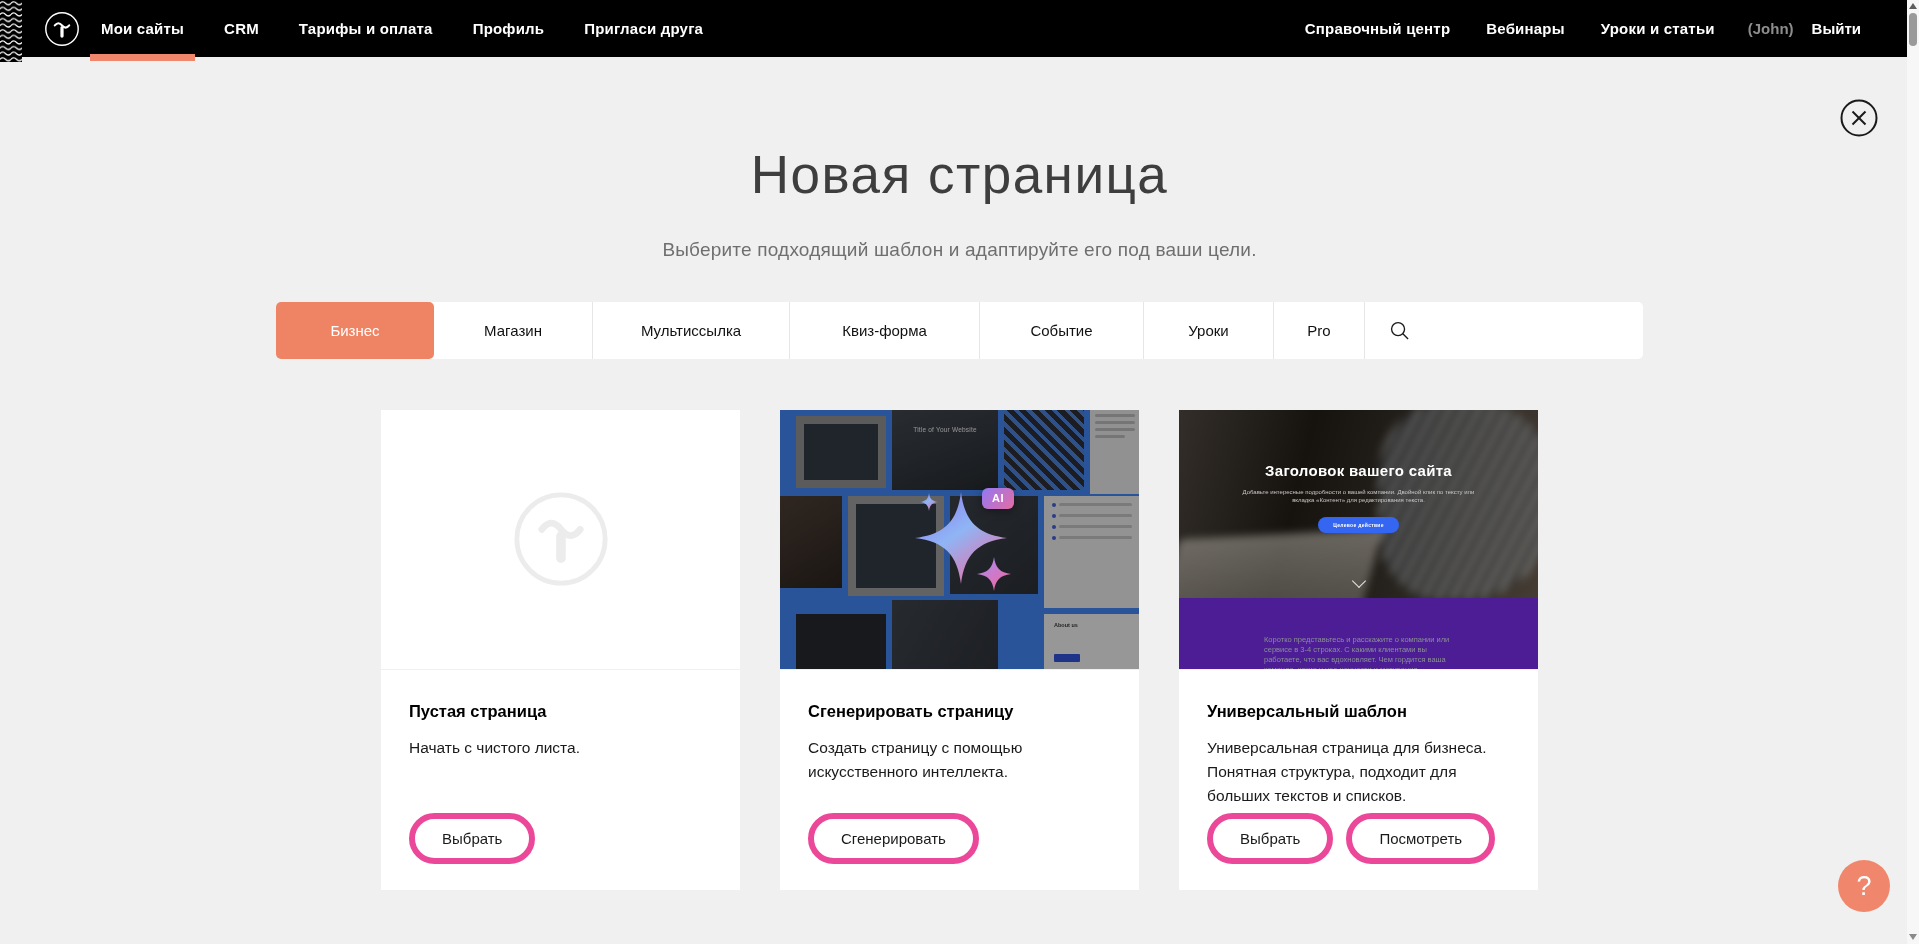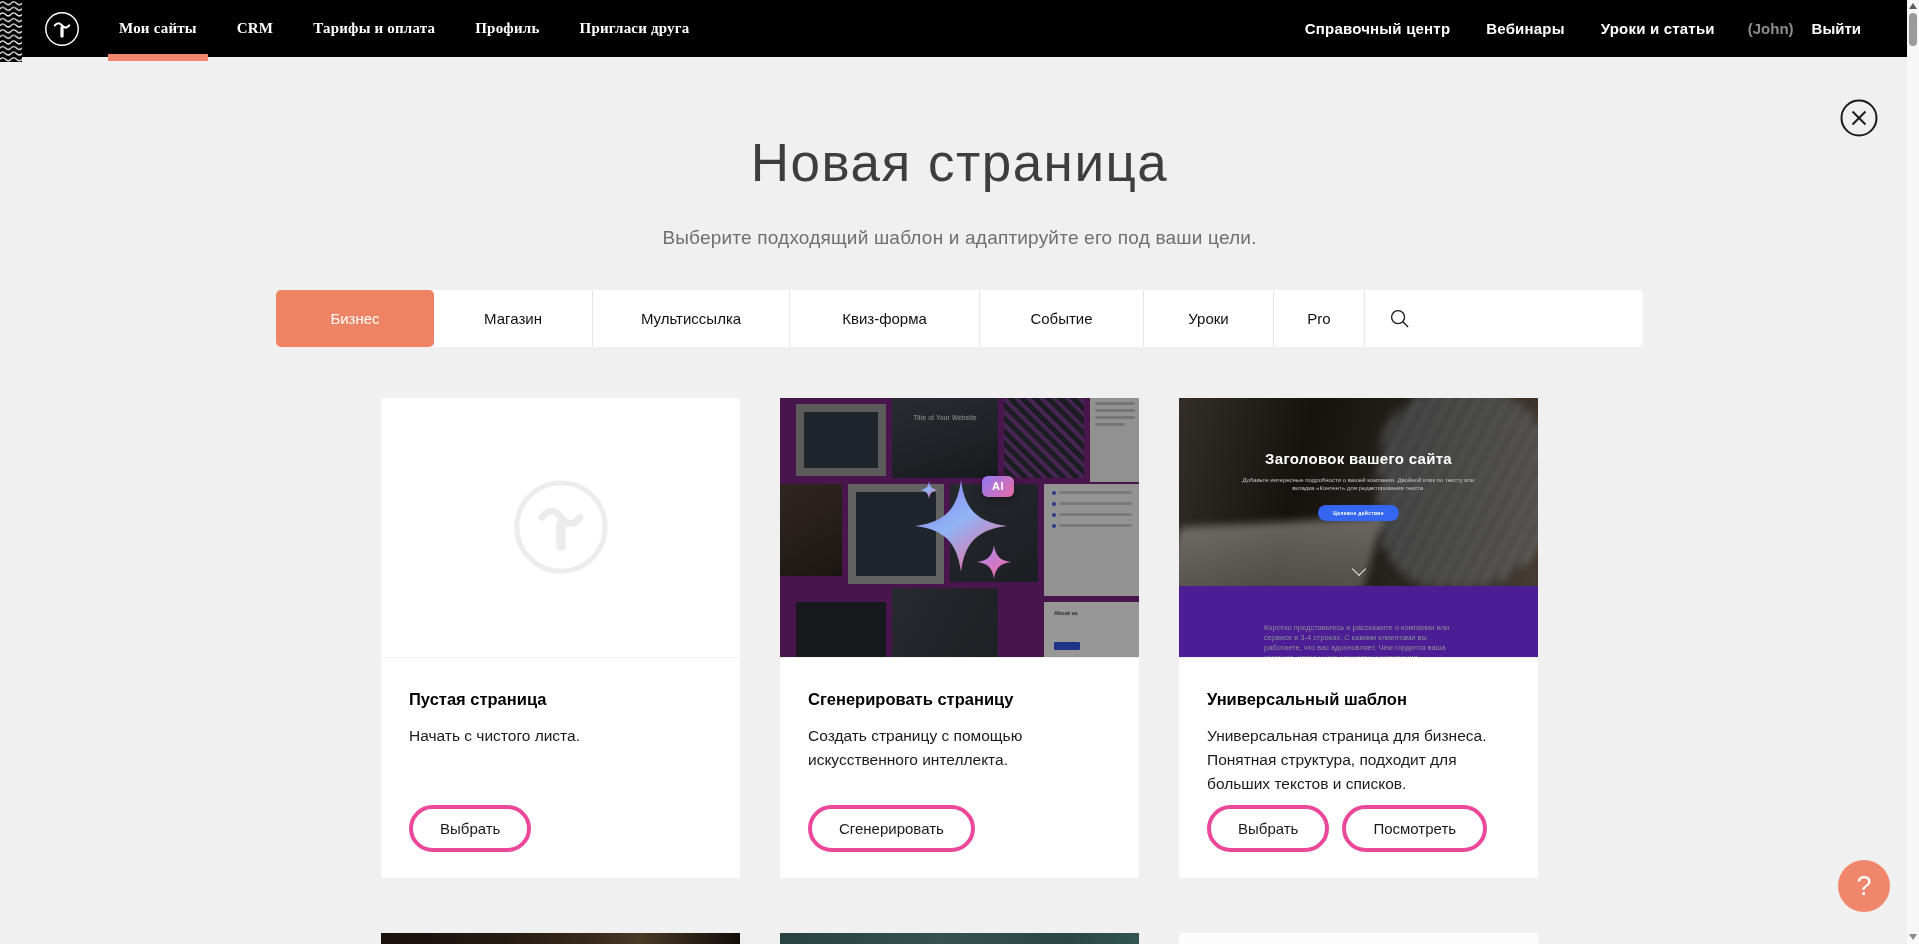"Мои сайты" .nav-left { font-family: Liberation Serif, serif -> none; margin-left: 36px -> 18px }
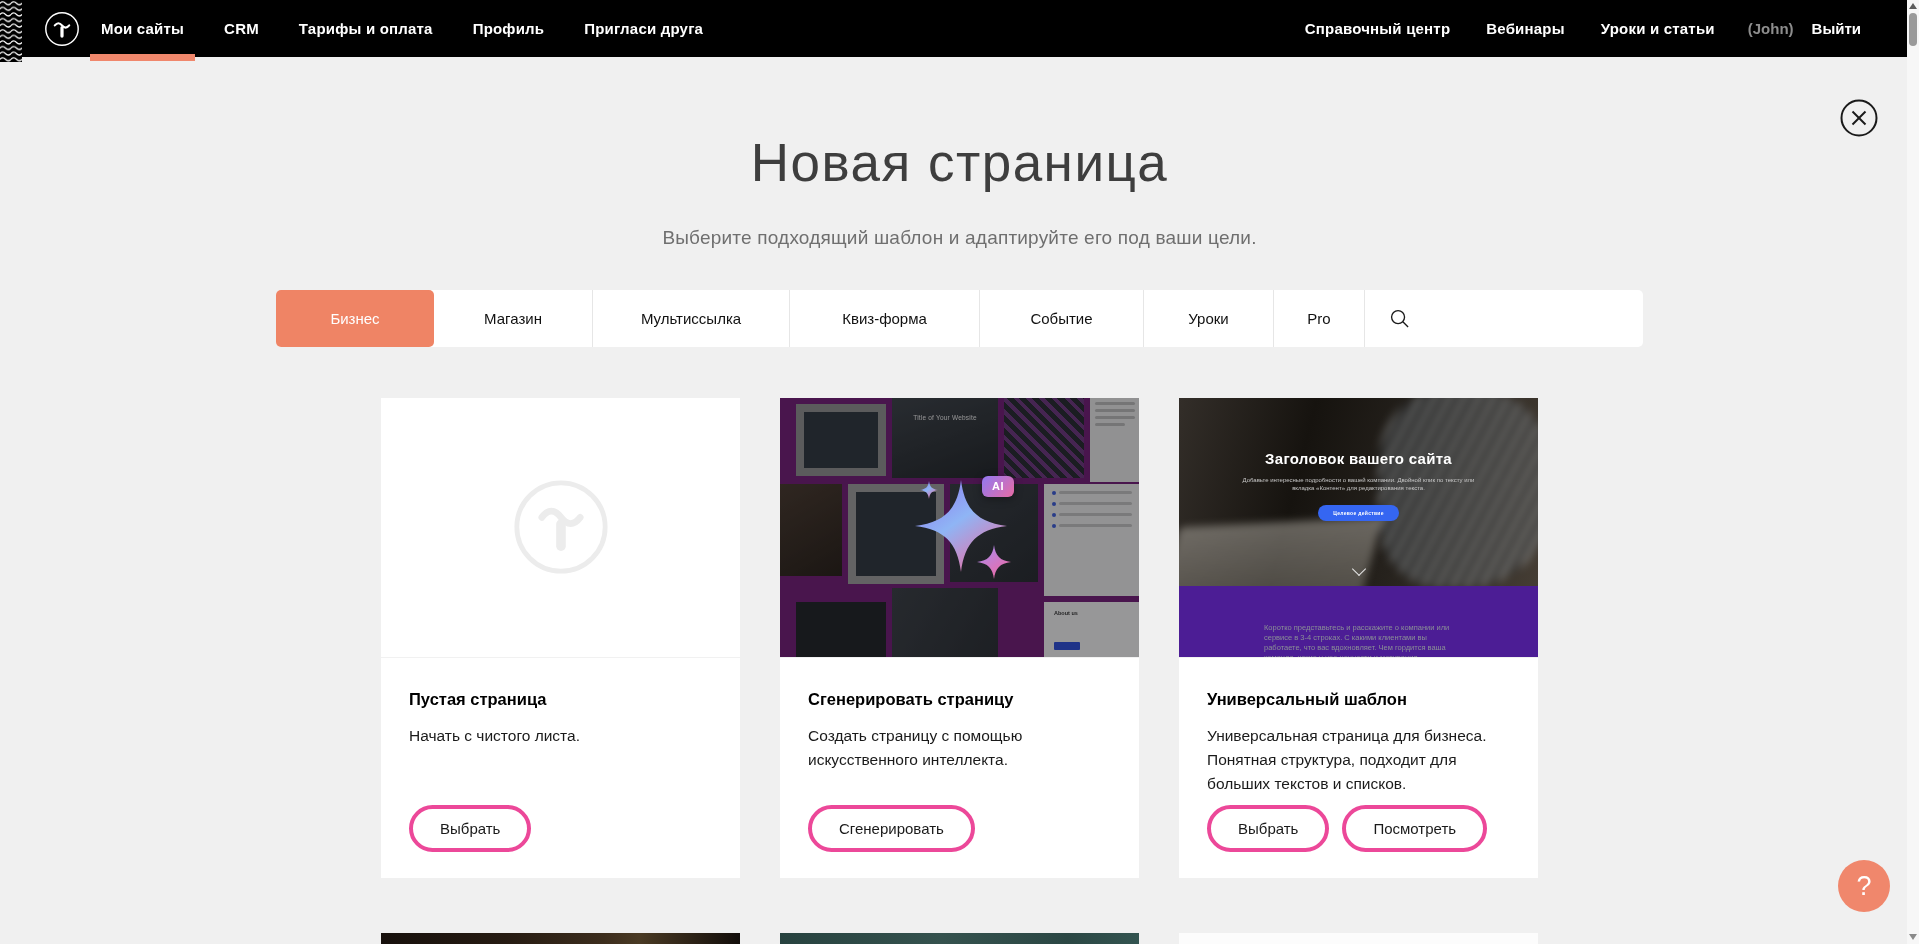"Новая страница" .page-head { margin: 0 auto -> 12px auto }
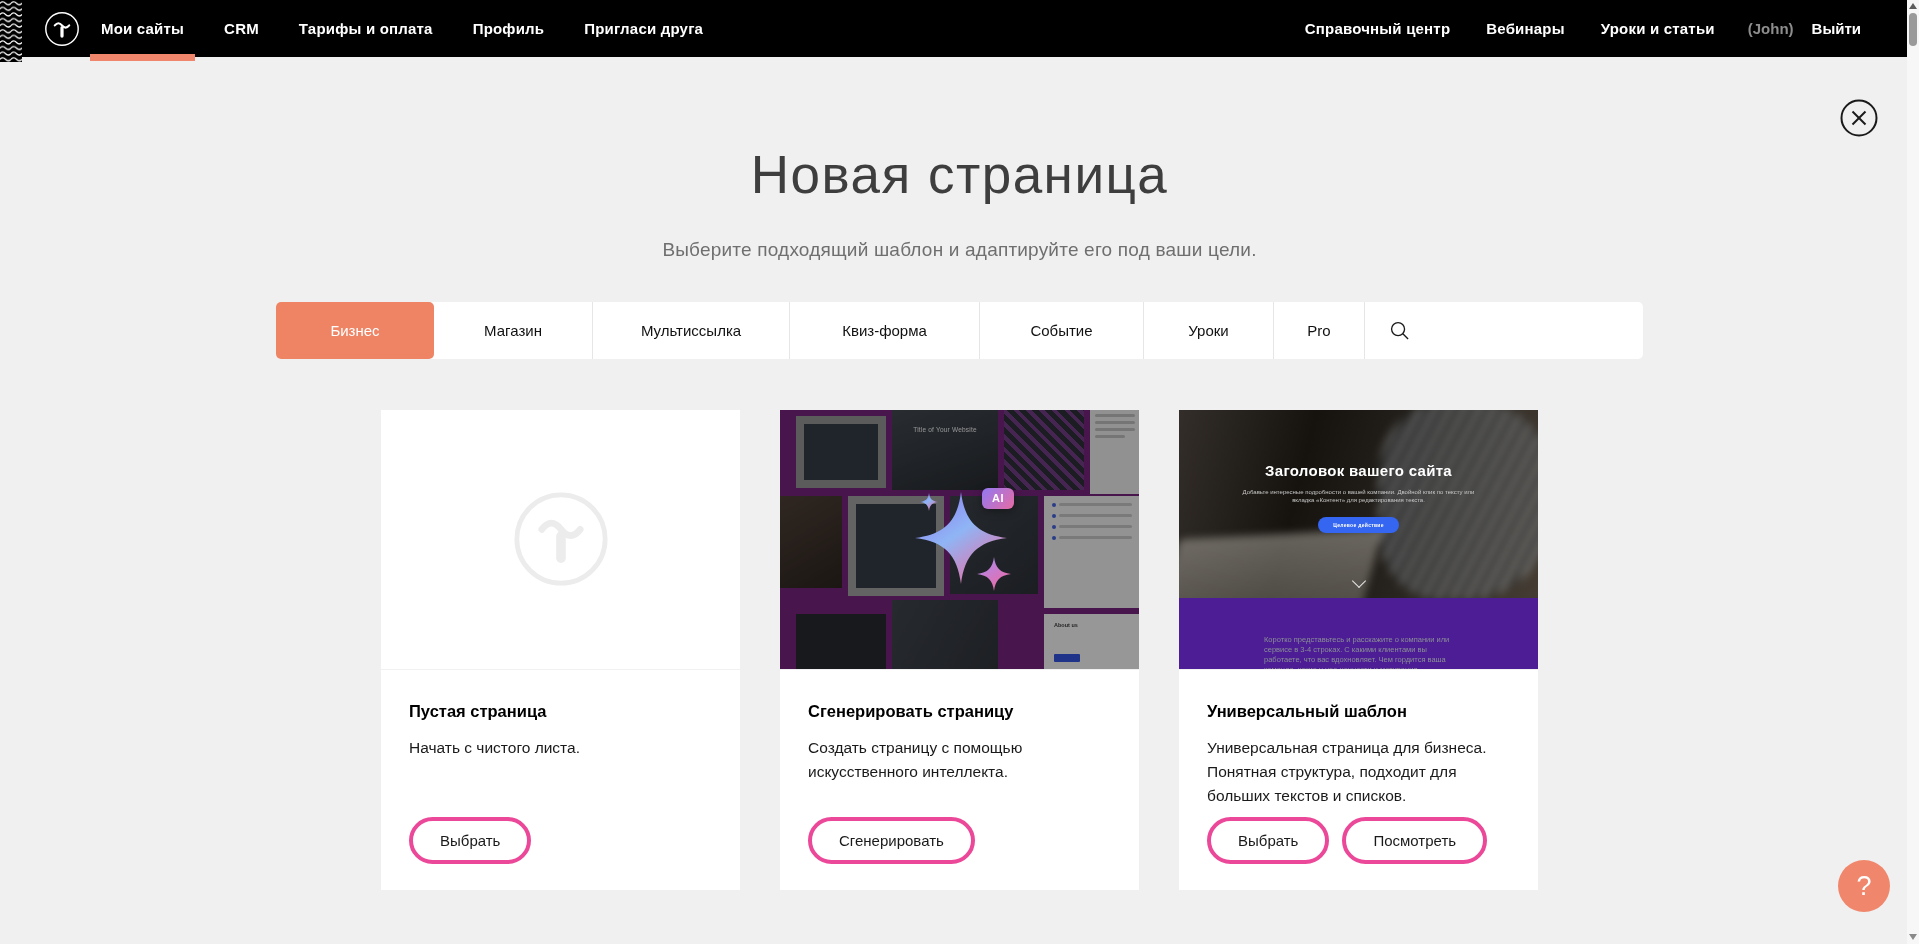"AI" .media-ai { background: #701a75 -> #3b82f6 }
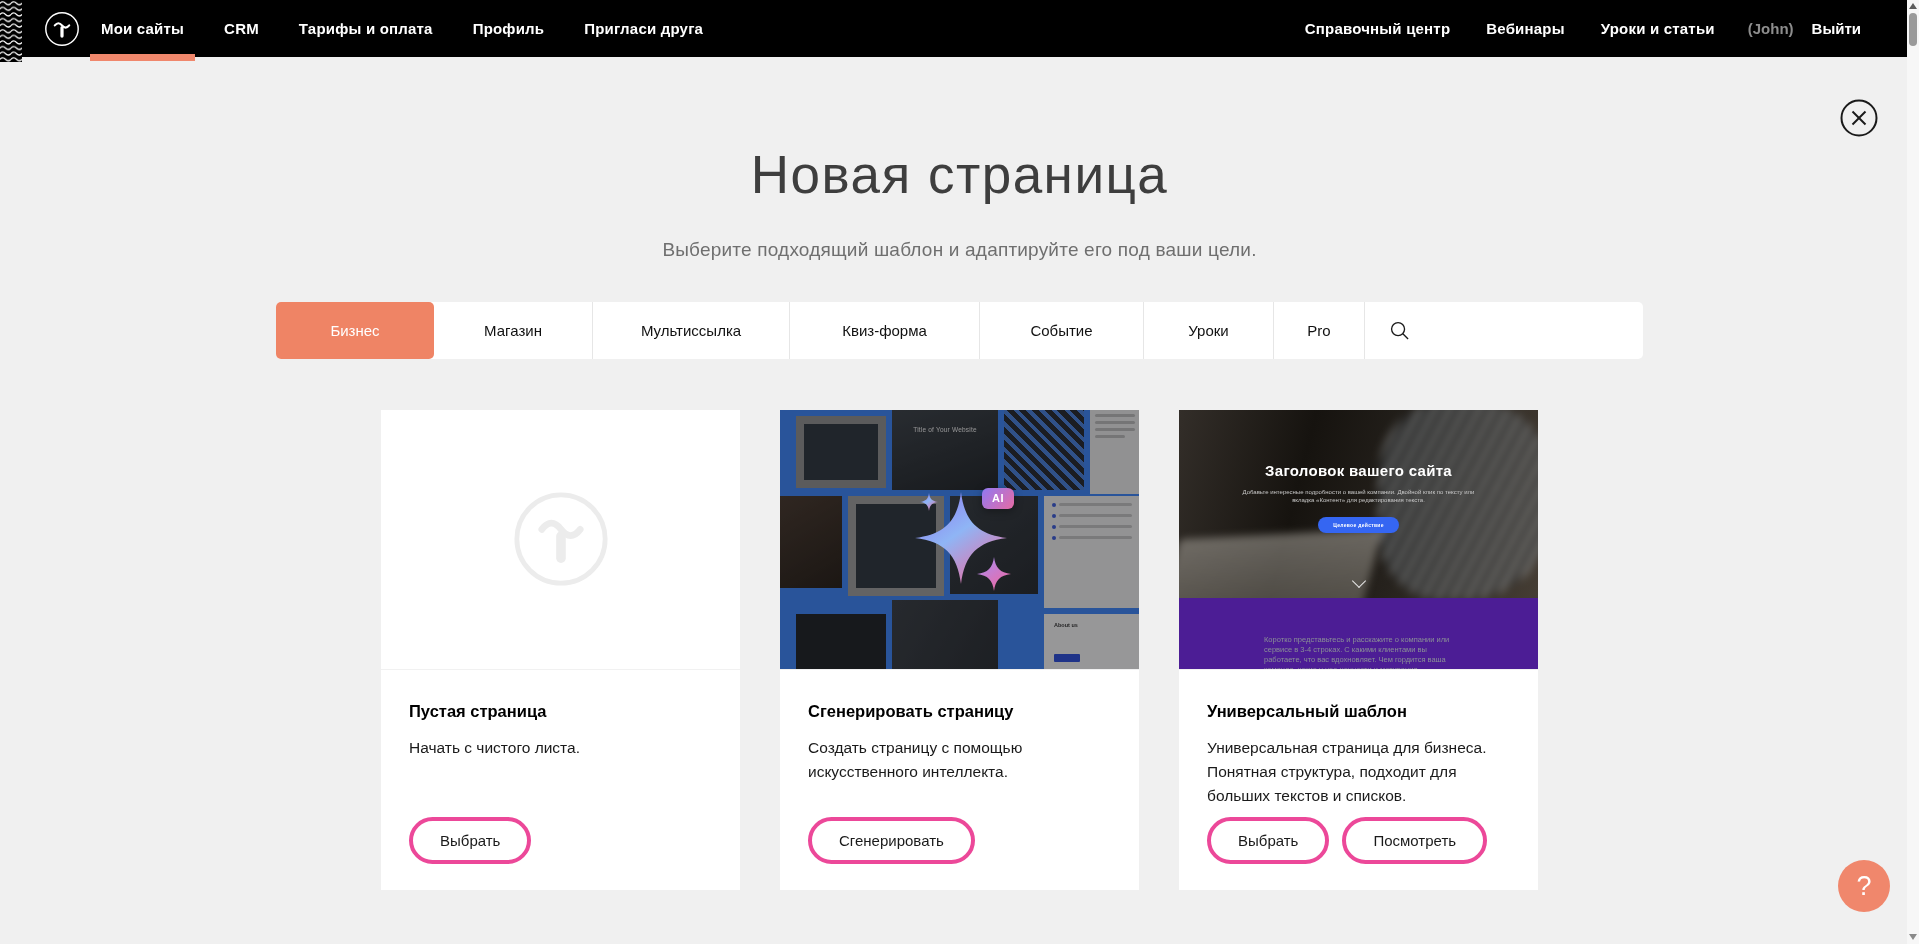"Выбрать" .pill-btn { border: 4px solid #ec4899 -> 6px solid #ec4899 }
